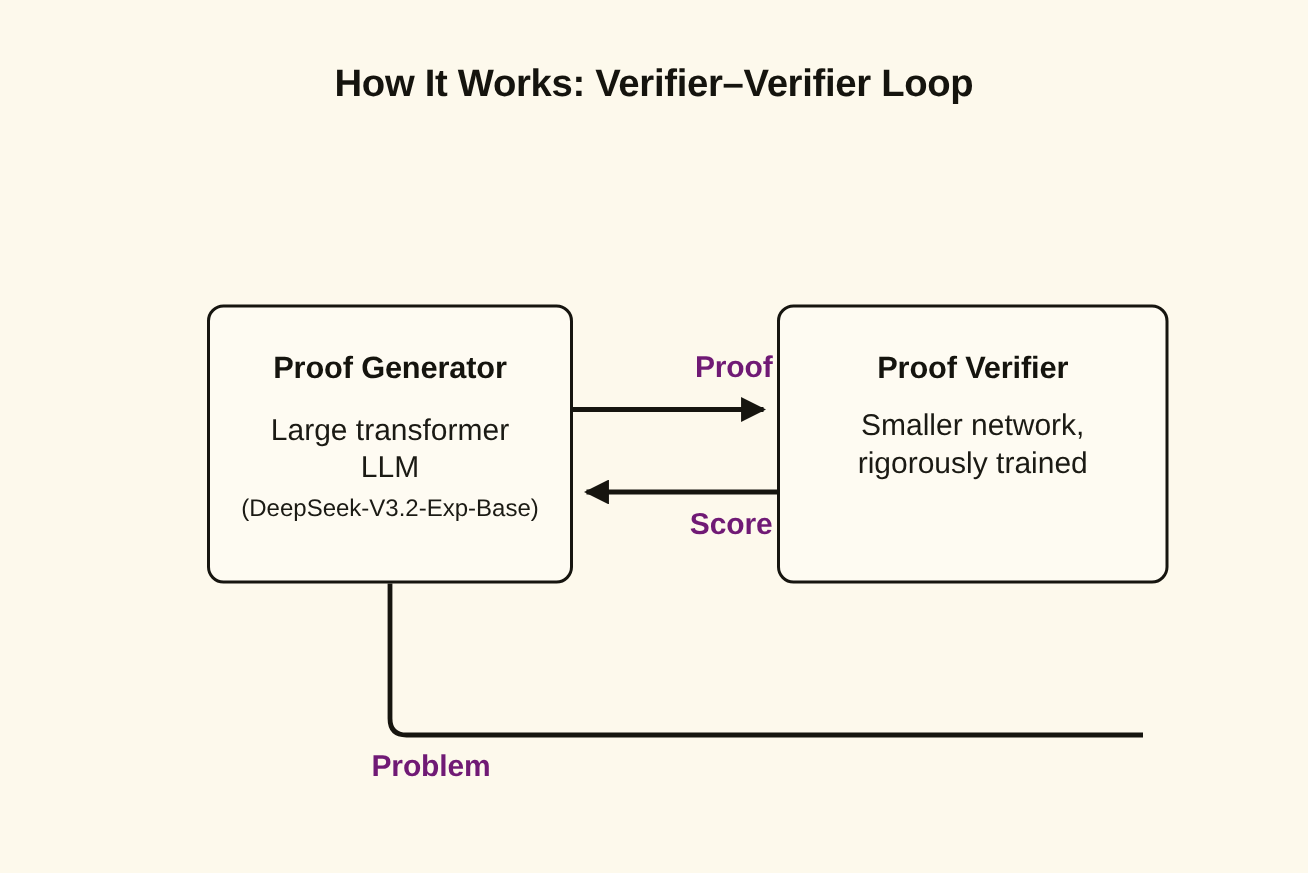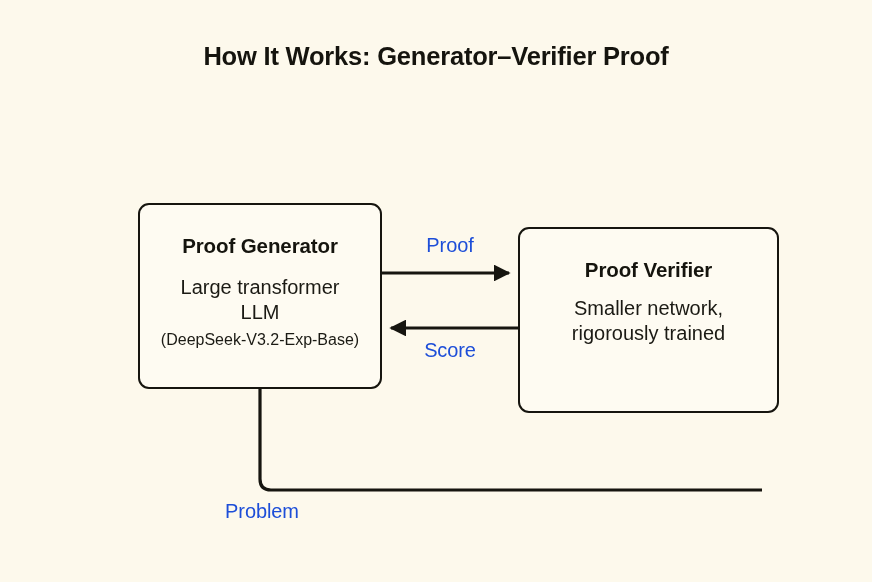"How It Works: Generator–Verifier Proof" div.title { text: Generator–Verifier Proof -> Verifier–Verifier Loop }
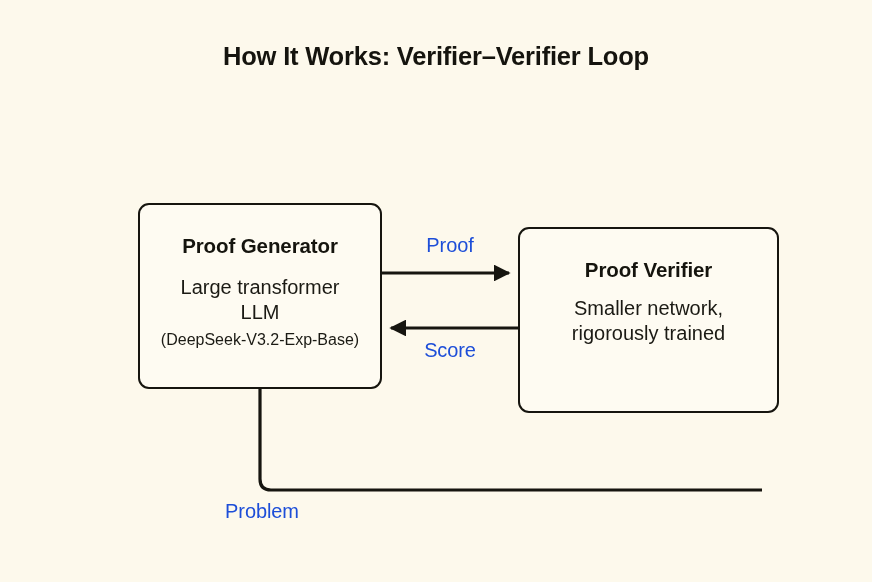"Proof" .edge-label { color: #1d4ed8 -> #701a75; font-weight: normal -> bold; text-align: center -> right }
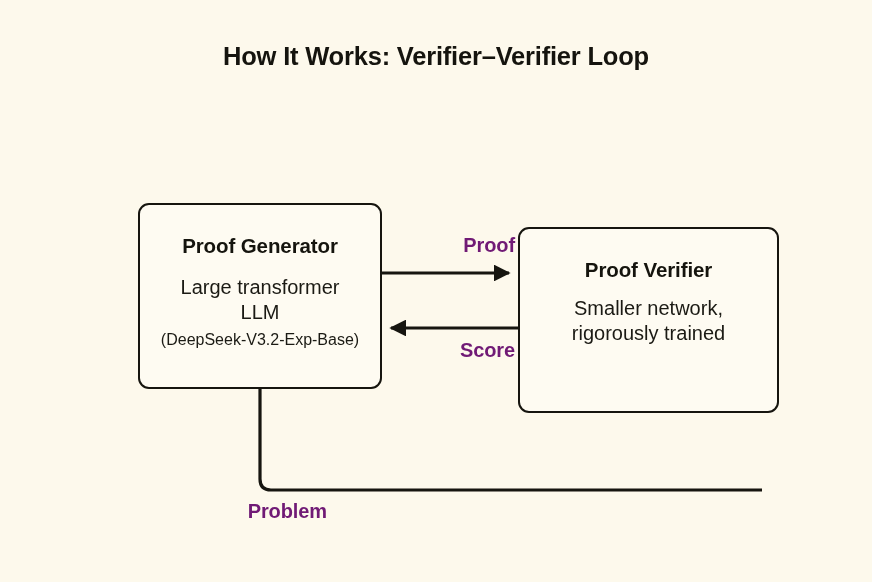"Proof Verifier" .node-verifier { margin-top: 24px -> none }
